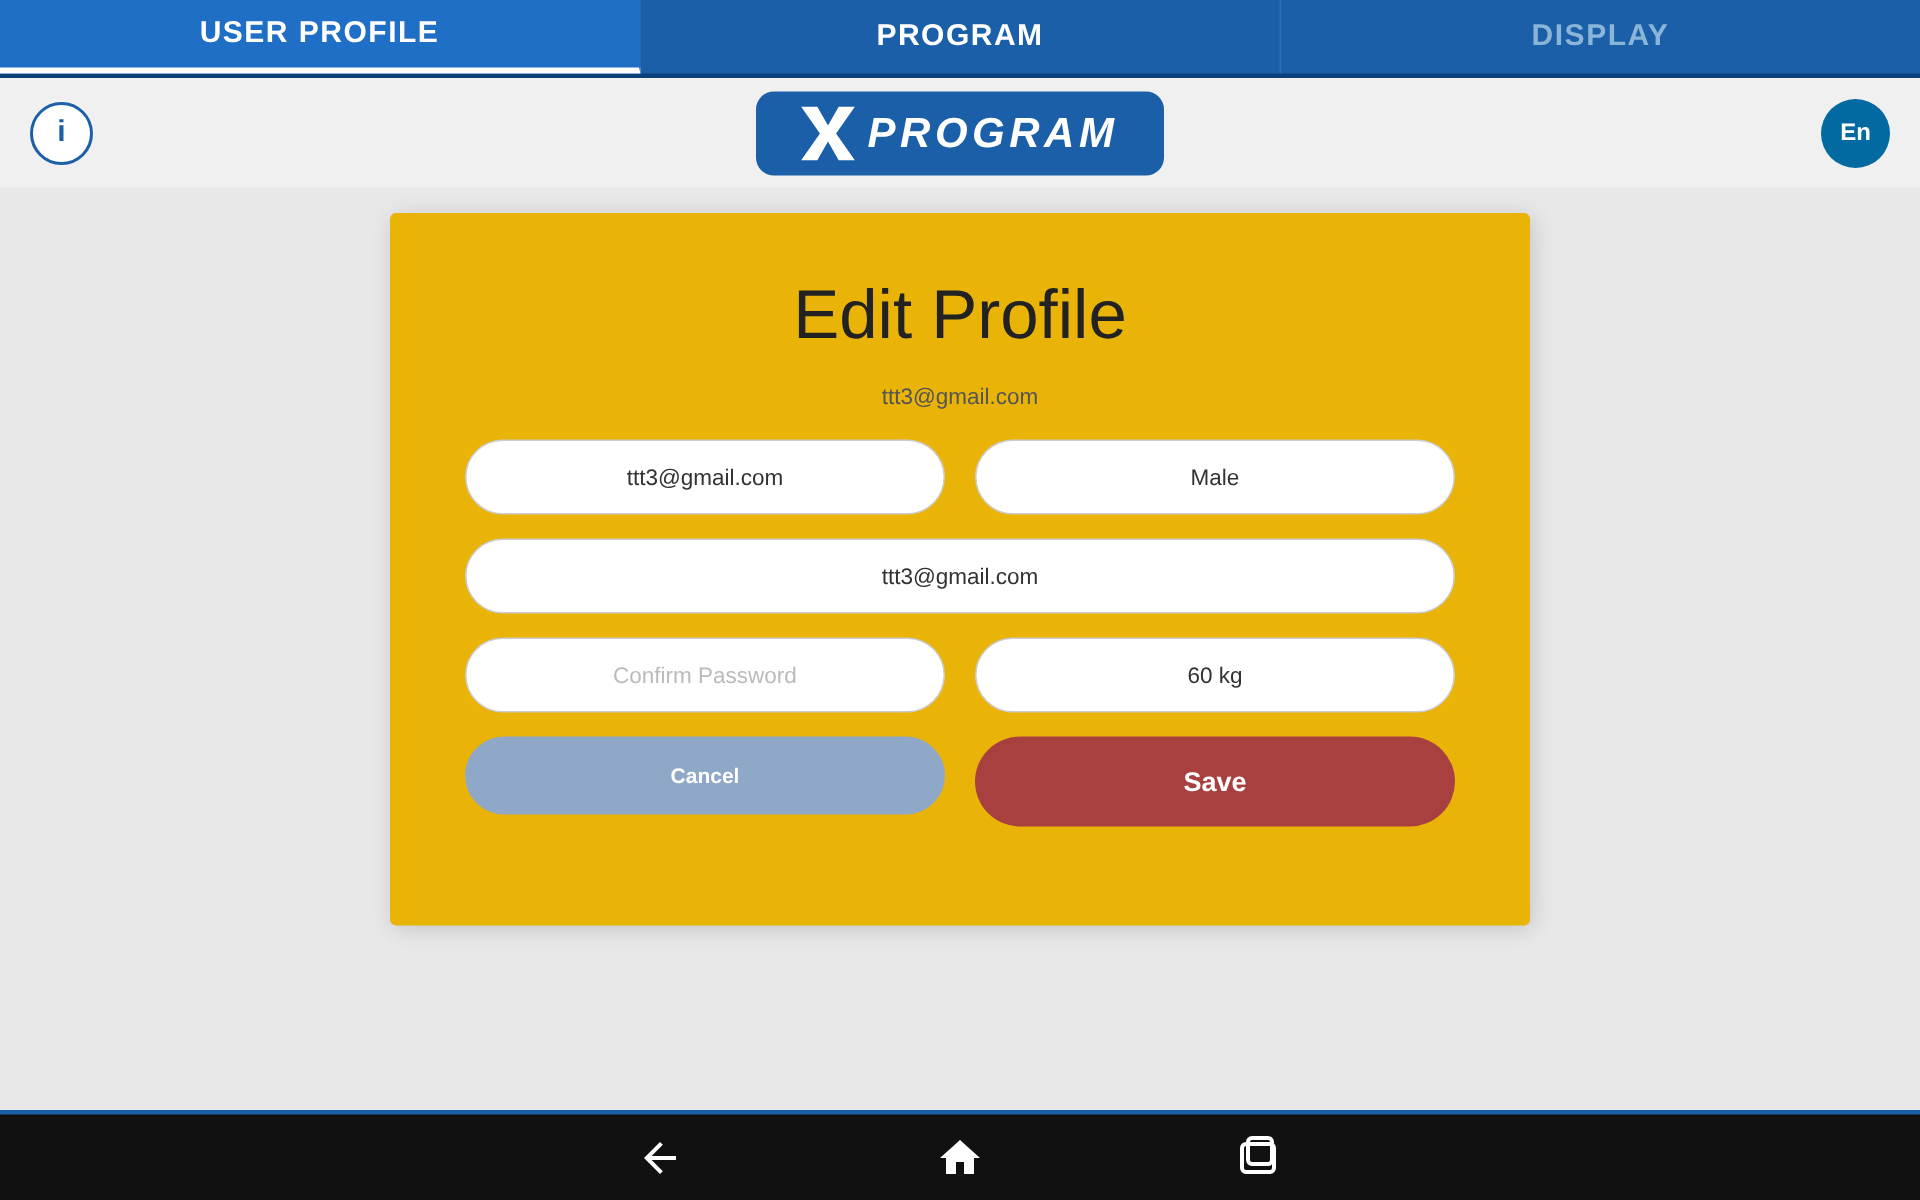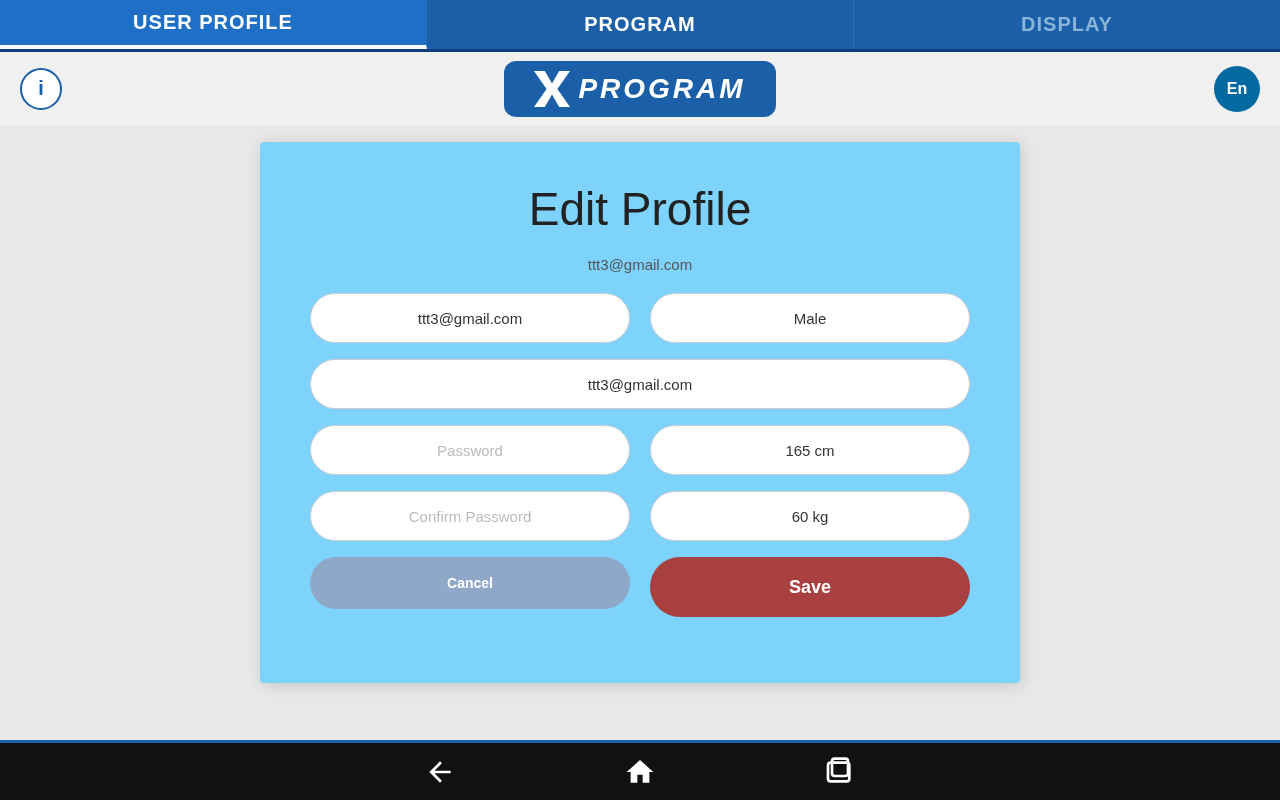"Edit Profile" .form-card { background: #7dd3fc -> #eab308 }
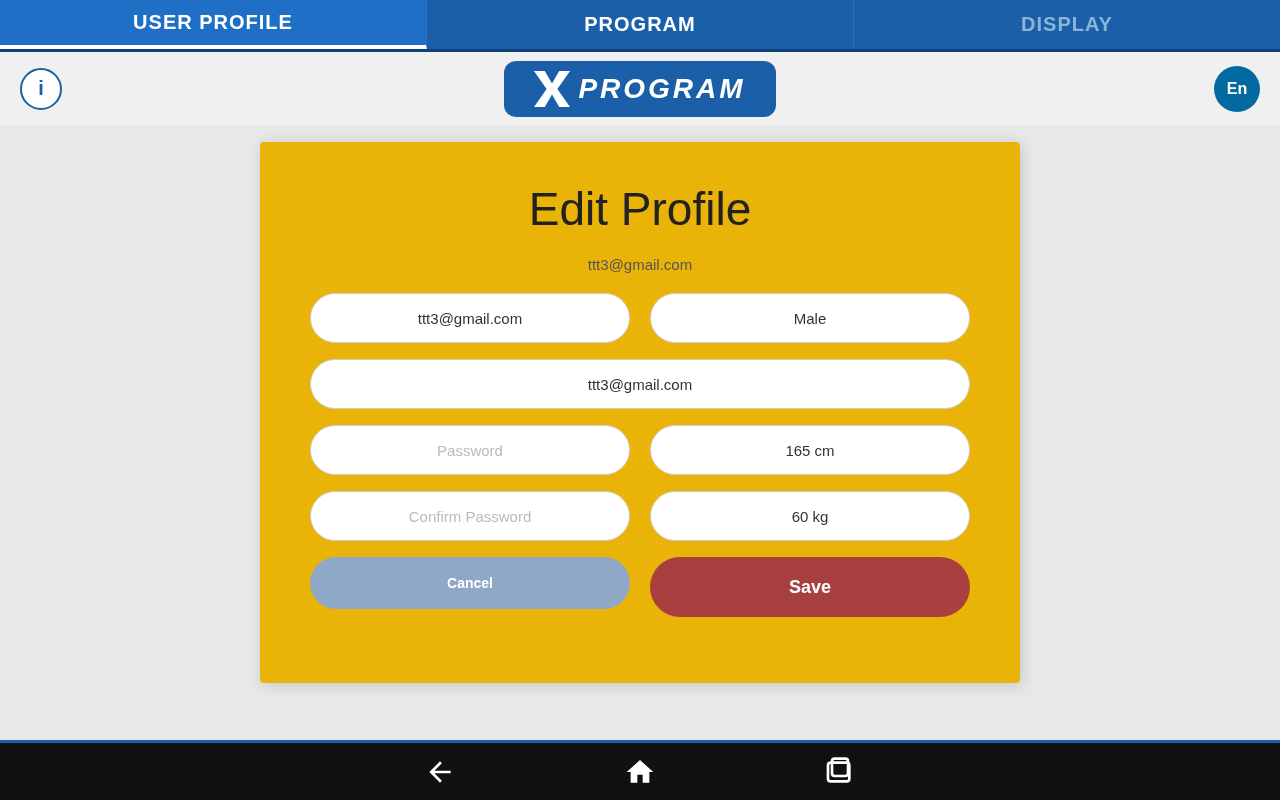"Password" div.form-row { html: <div> <input> <input> </div> -> none }
